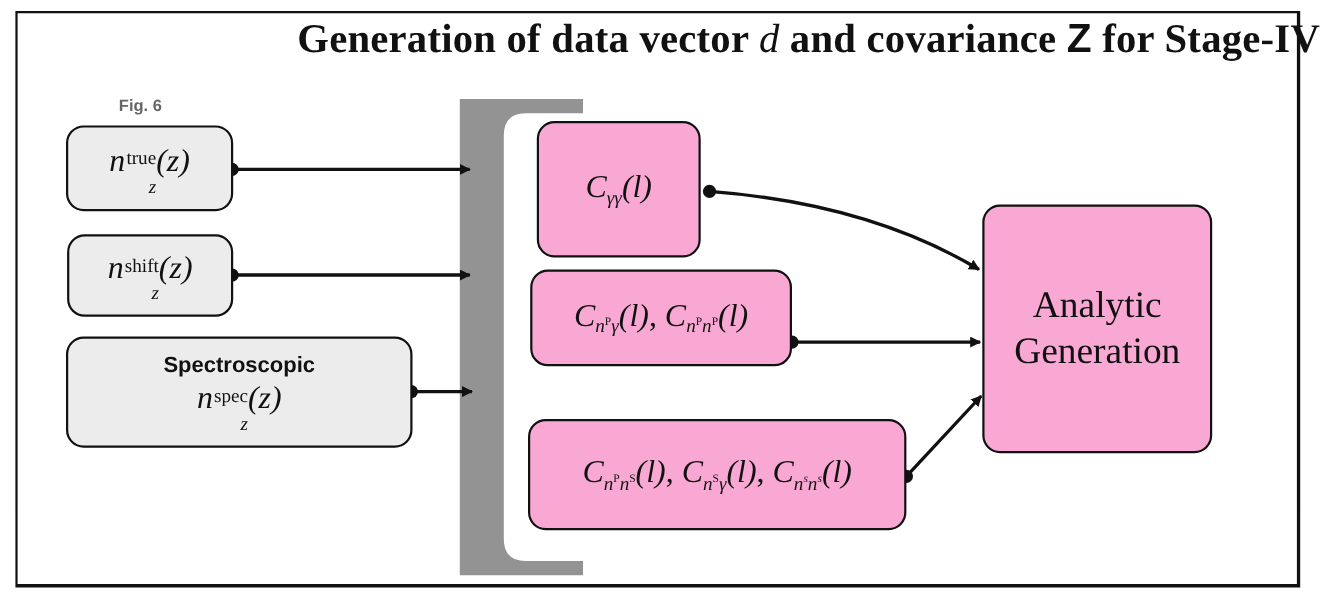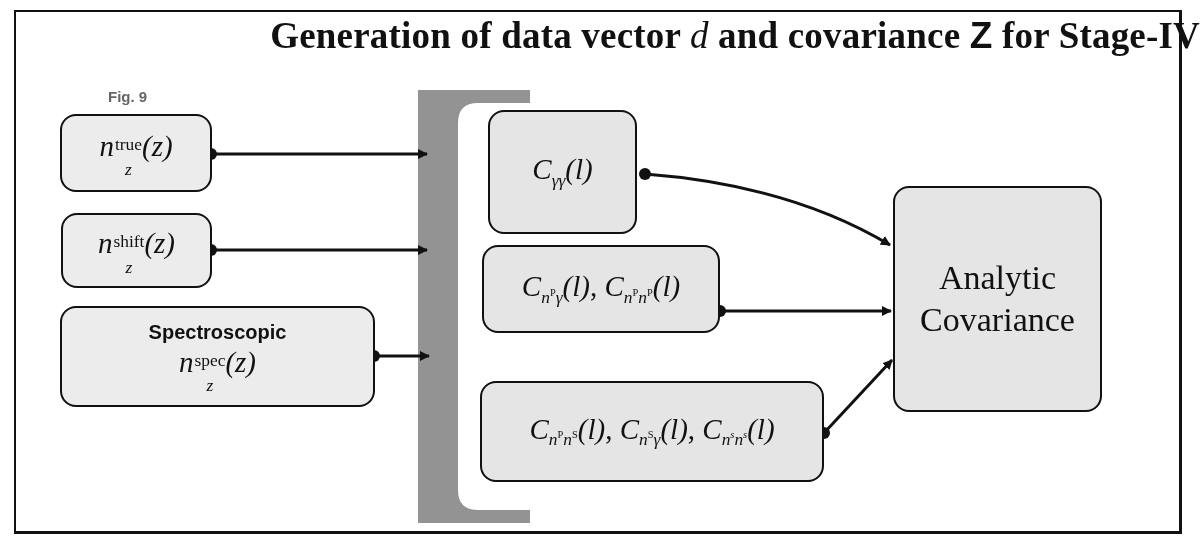"Fig. 9" div.figref { text: 9 -> 6 }
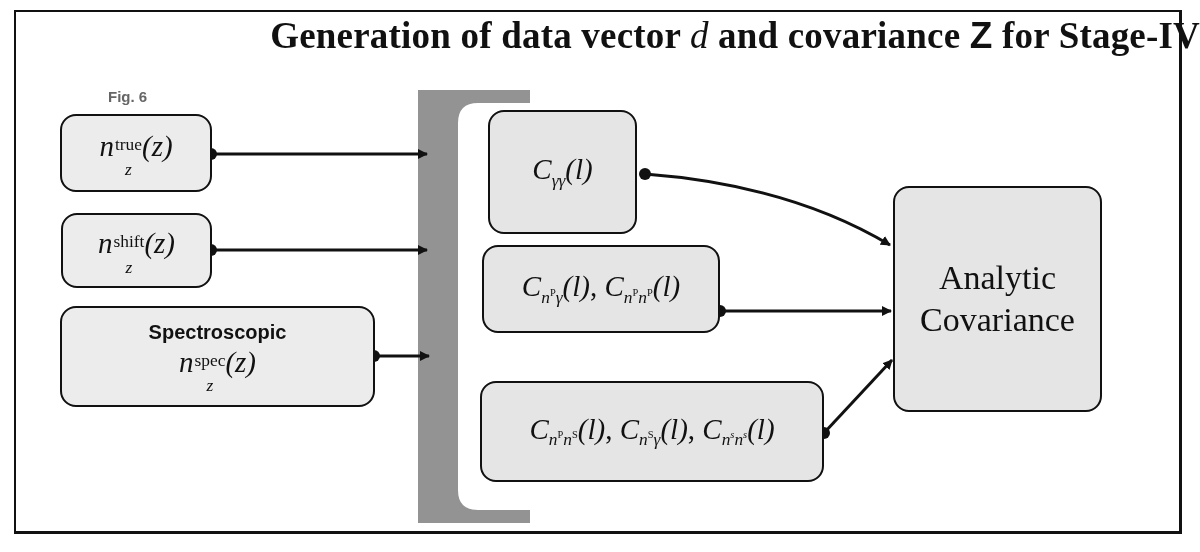"true" .nz .scripts { align-items: none -> flex-end }
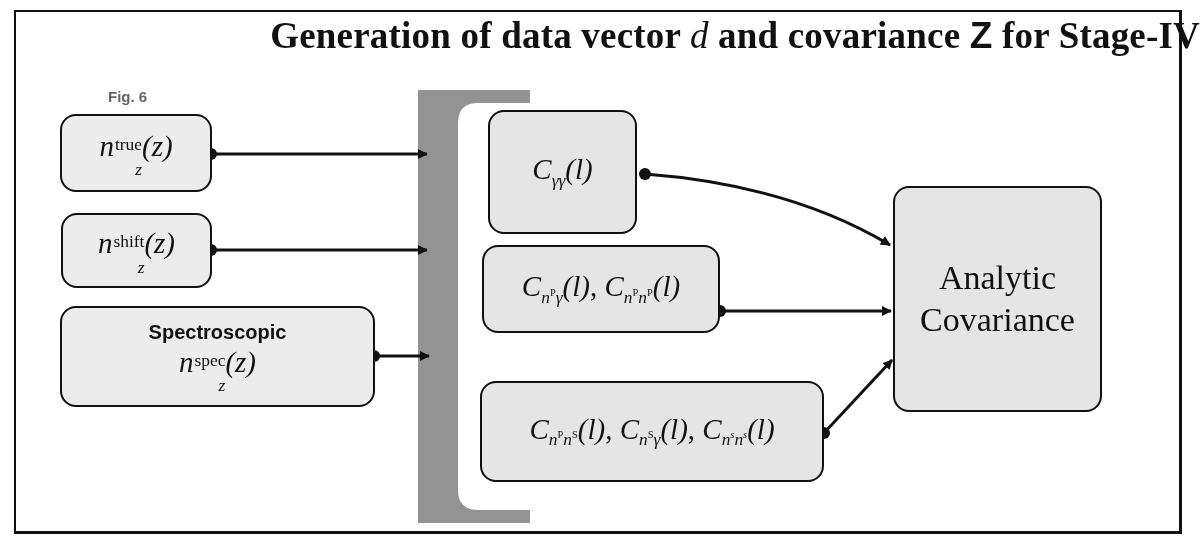"Cγγ(l)" .blue { background: #e5e5e5 -> #f9a8d4 }
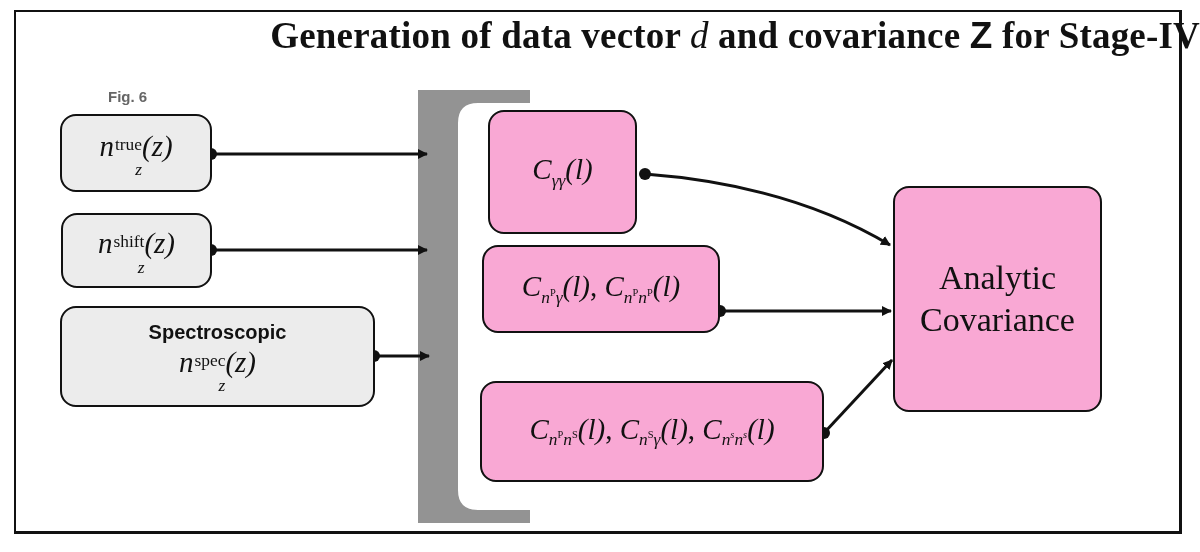"Covariance" span.cov-label { text: Covariance -> Generation }
